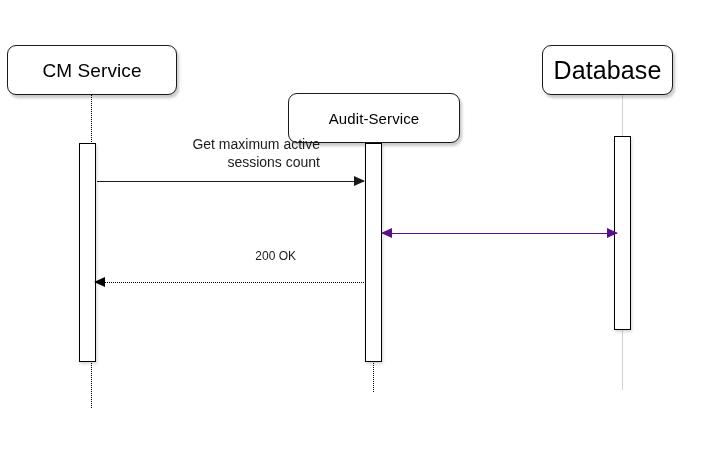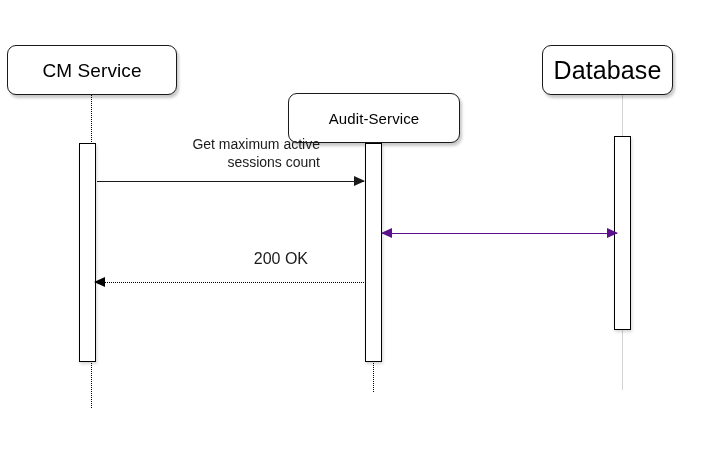"200 OK" div.msg-label { font-size: 16px -> 12px; left: 188px -> 176px }
